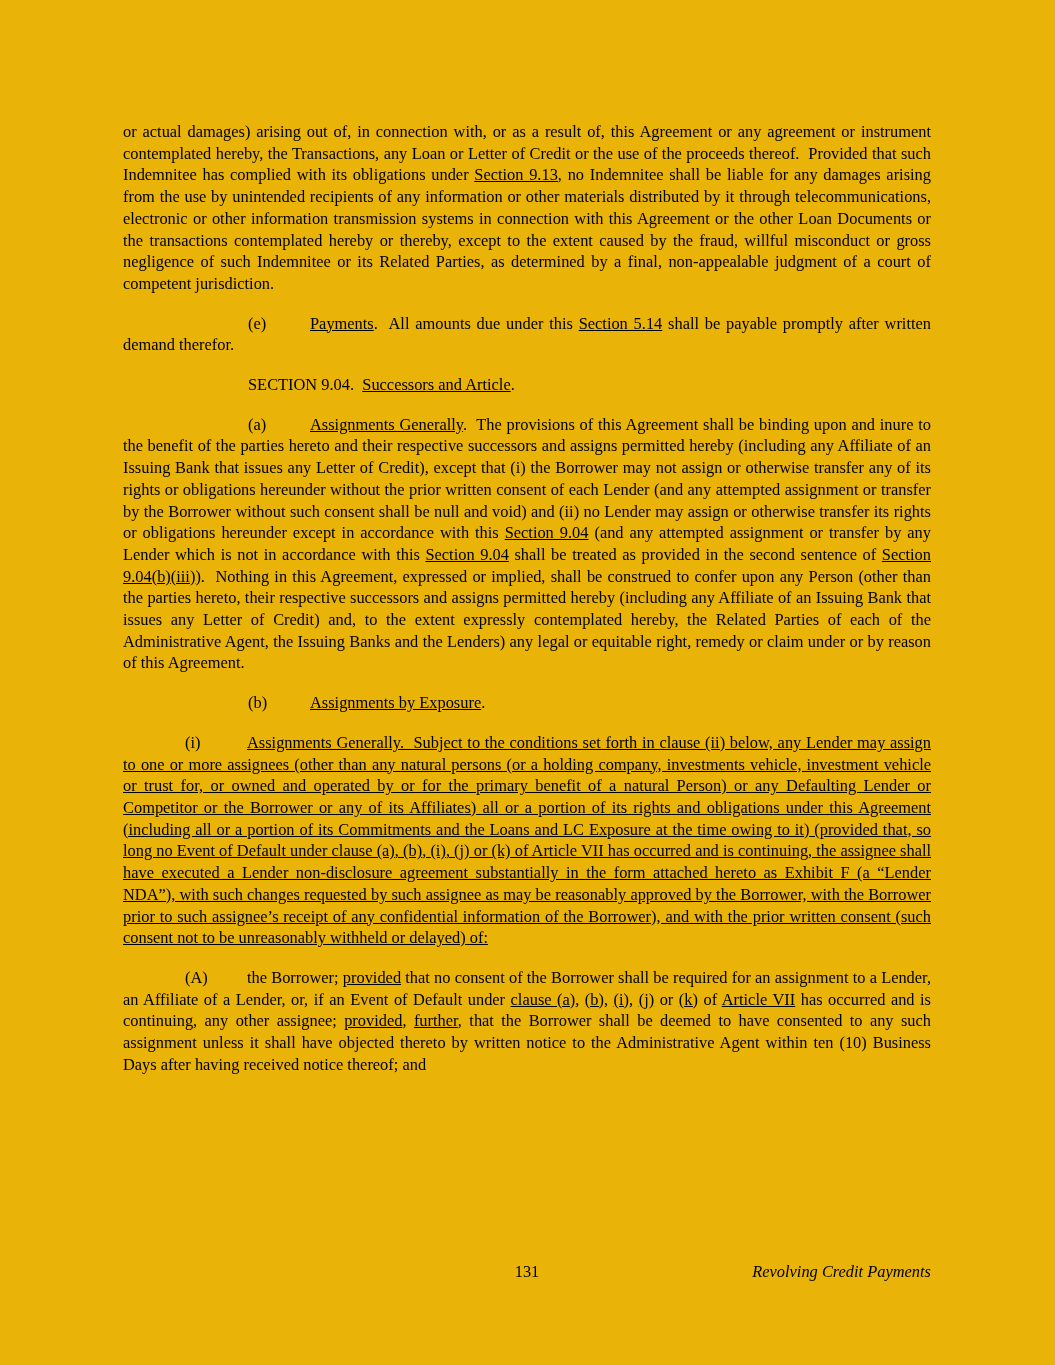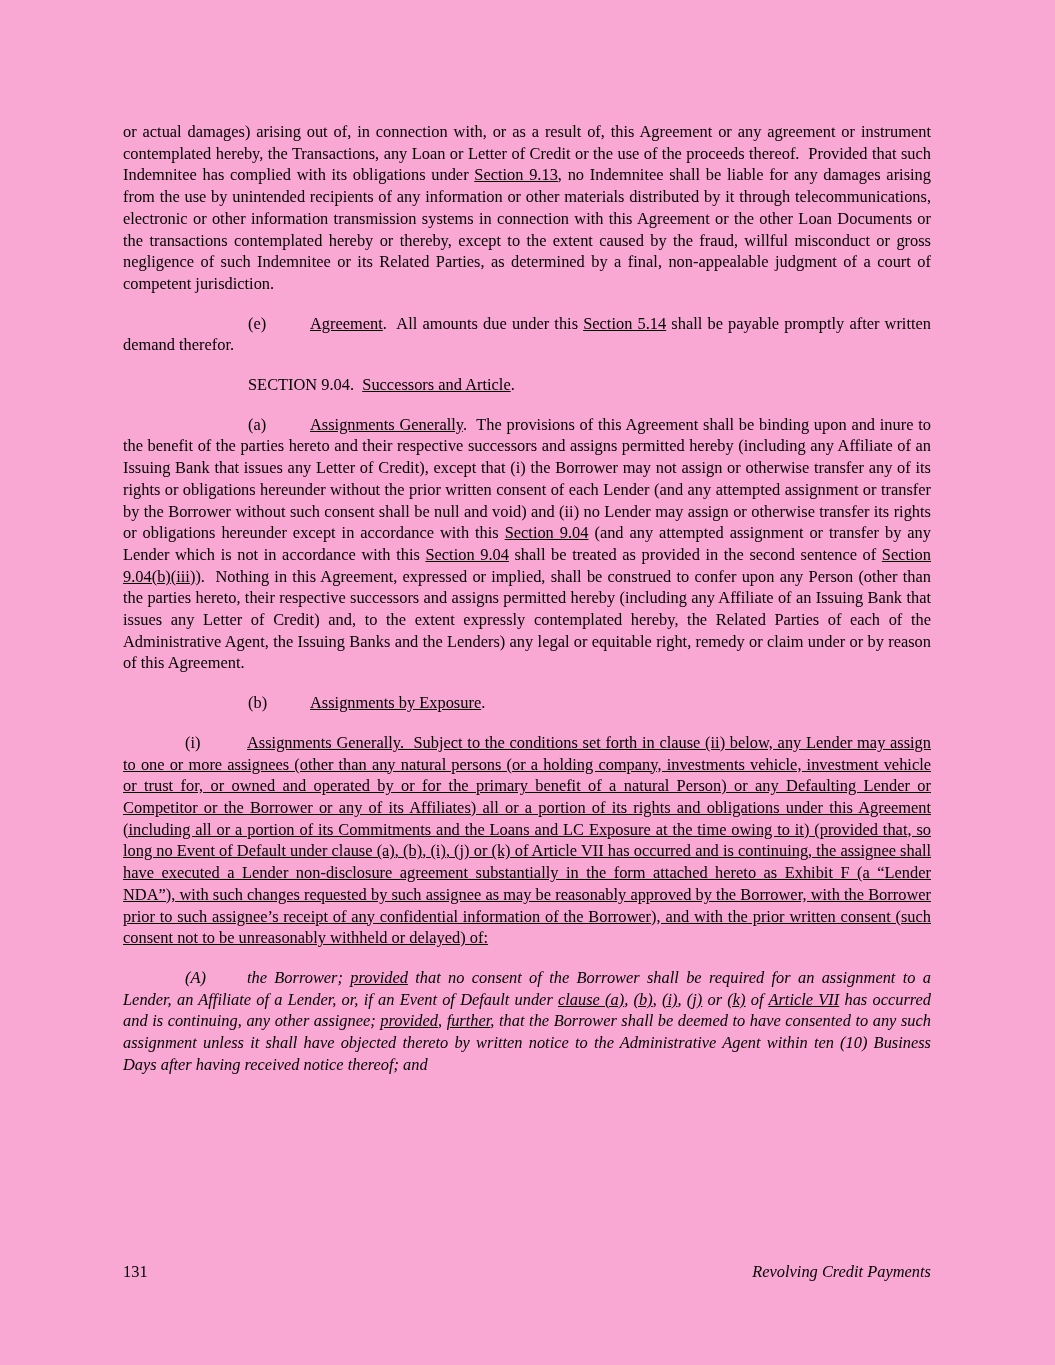"or actual damages) arising out" .page { background: #f9a8d4 -> #eab308 }
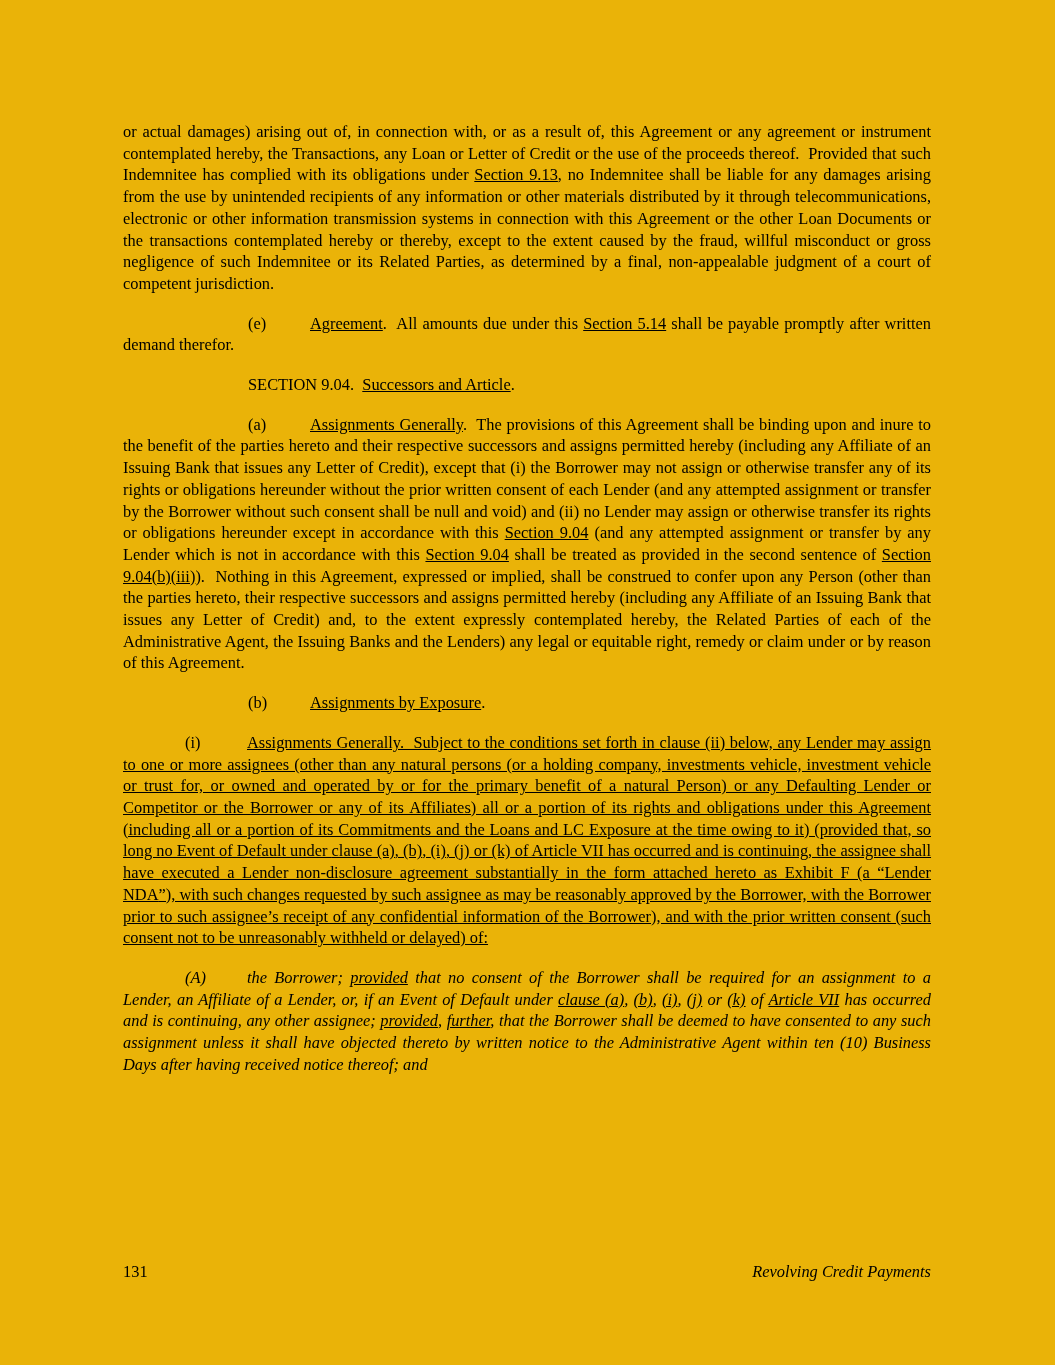"Agreement" span.u { text: Agreement -> Payments }
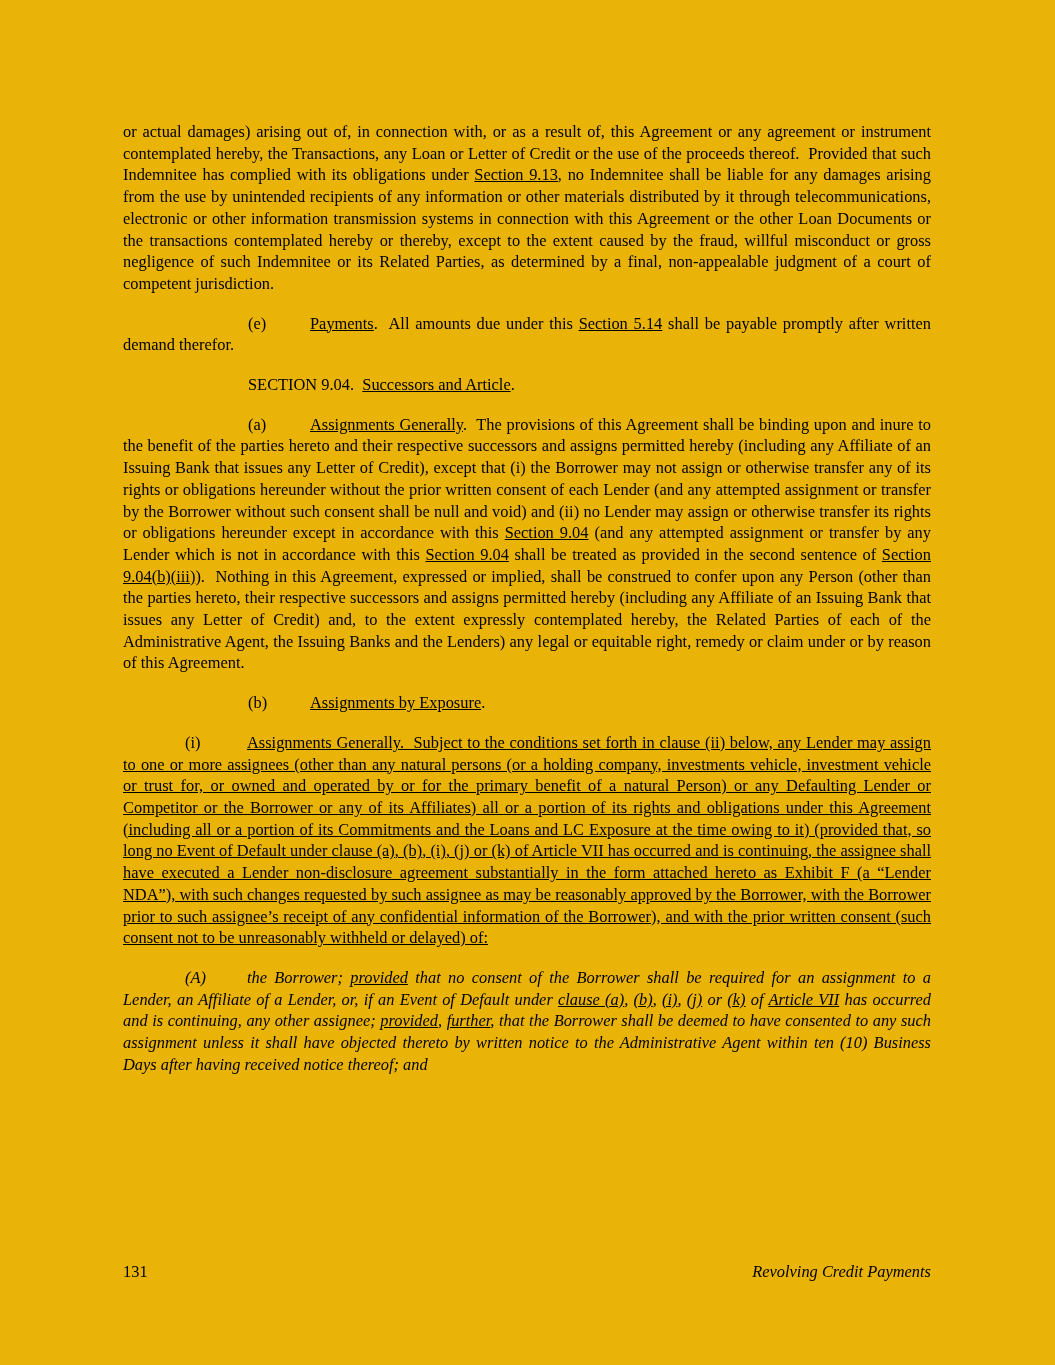"(A) the Borrower; provided that" .blk2 { font-style: italic -> none }
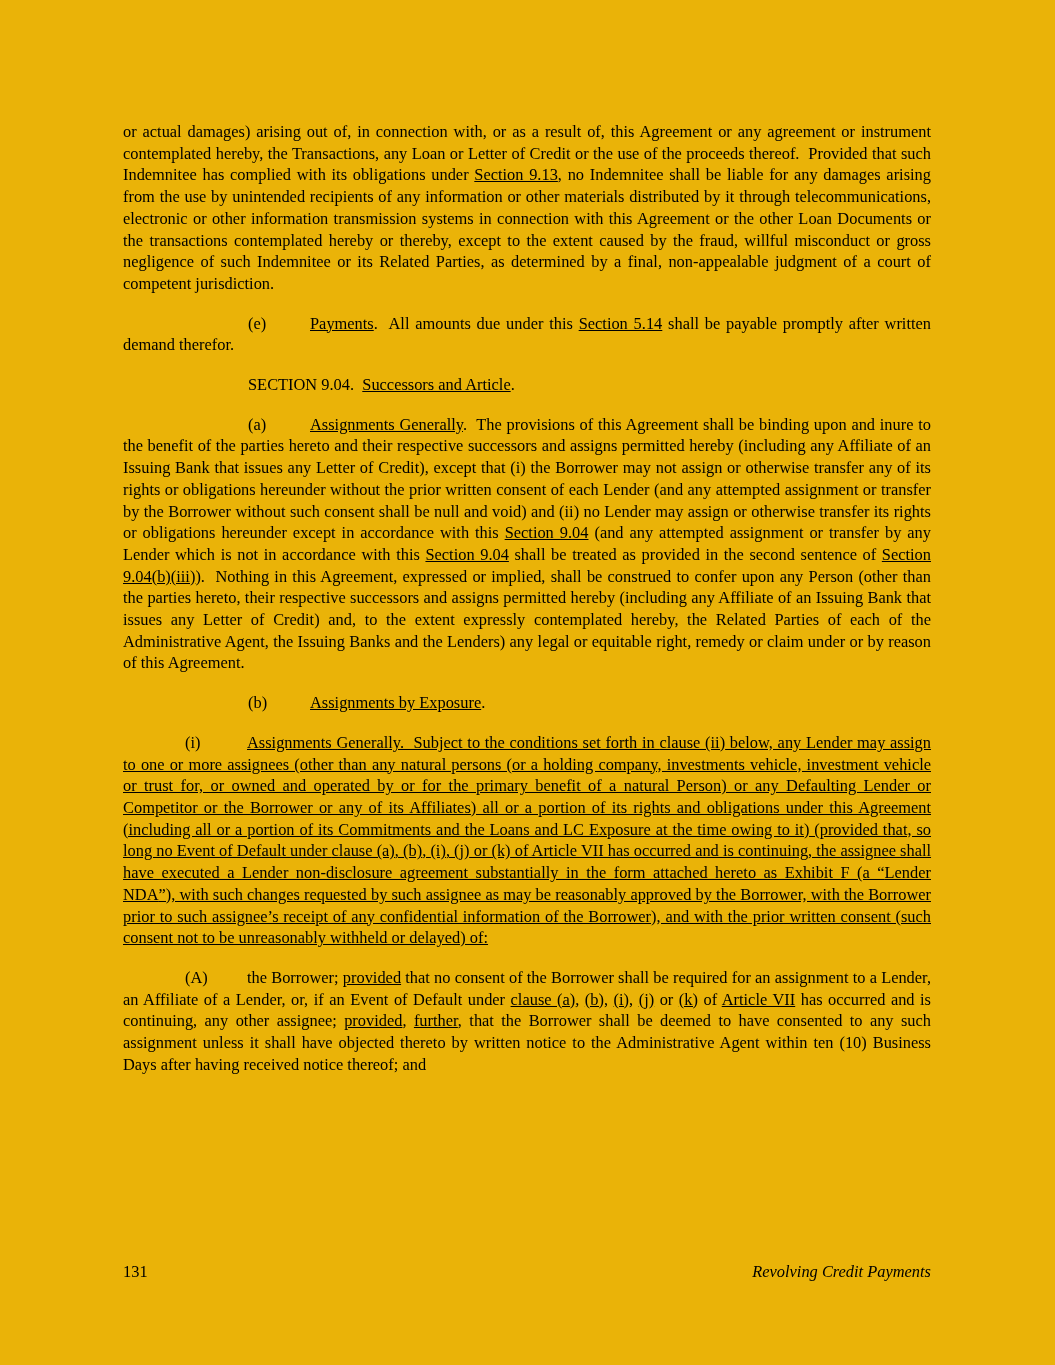"131" .page-num { text-align: none -> center }
